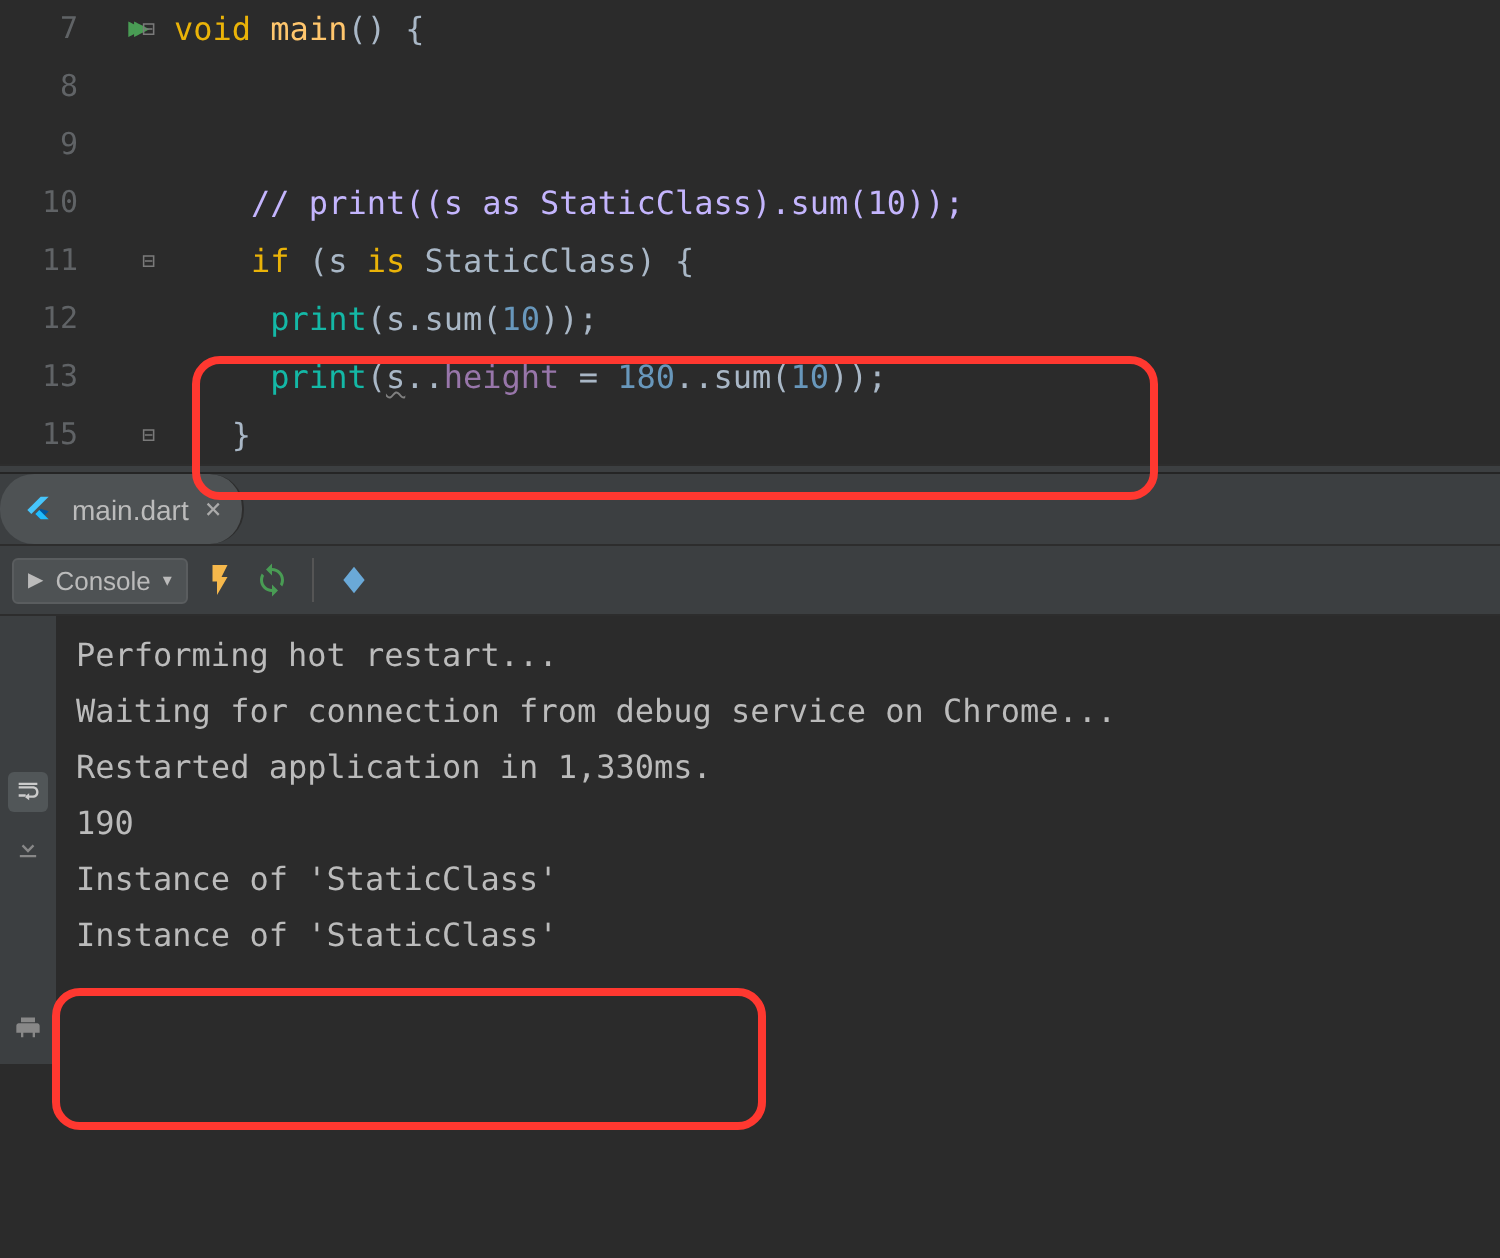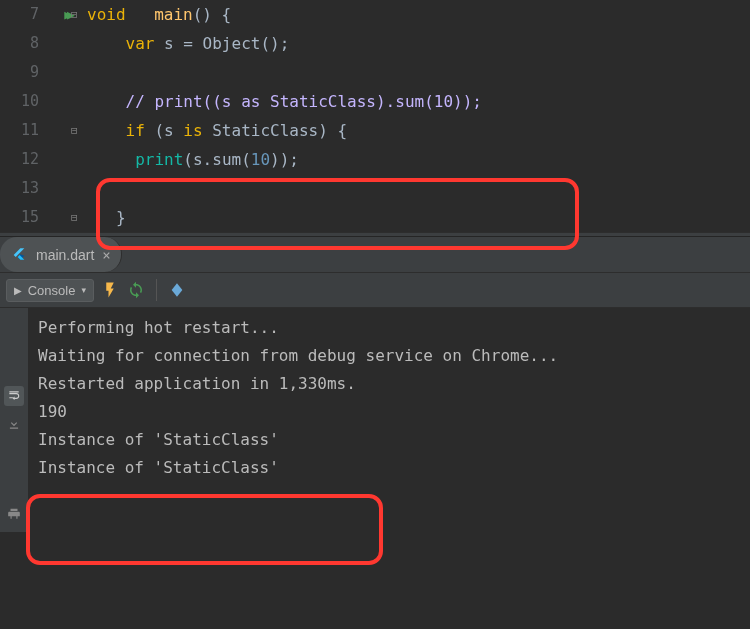"main" .fn { margin-left: 19px -> none }
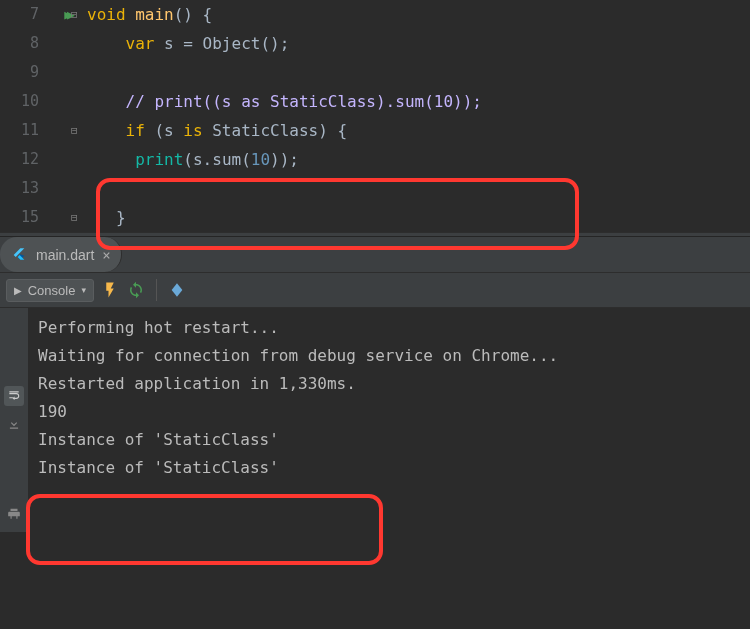"var s = Object();" div.code { html: <div><span> </span><span>var</span><span> s = Object();</span></div> -> none }
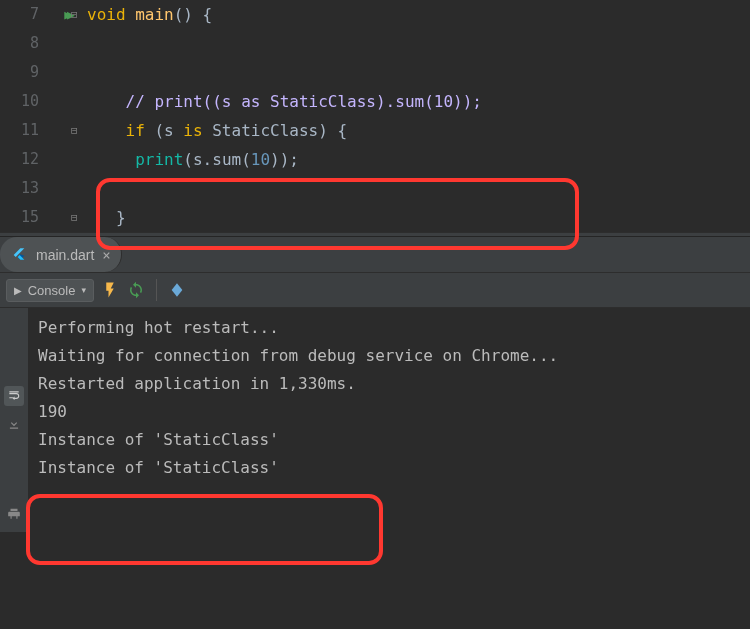"print(s..height = 180..sum(10));" div.code { html: none -> <div><span> </span><span>print</span><span>(</span><span>s</span><span>..</span><span>height</span><span> = </span><span>180</span><span>..sum(</span><span>10</span><span>));</span></div> }
